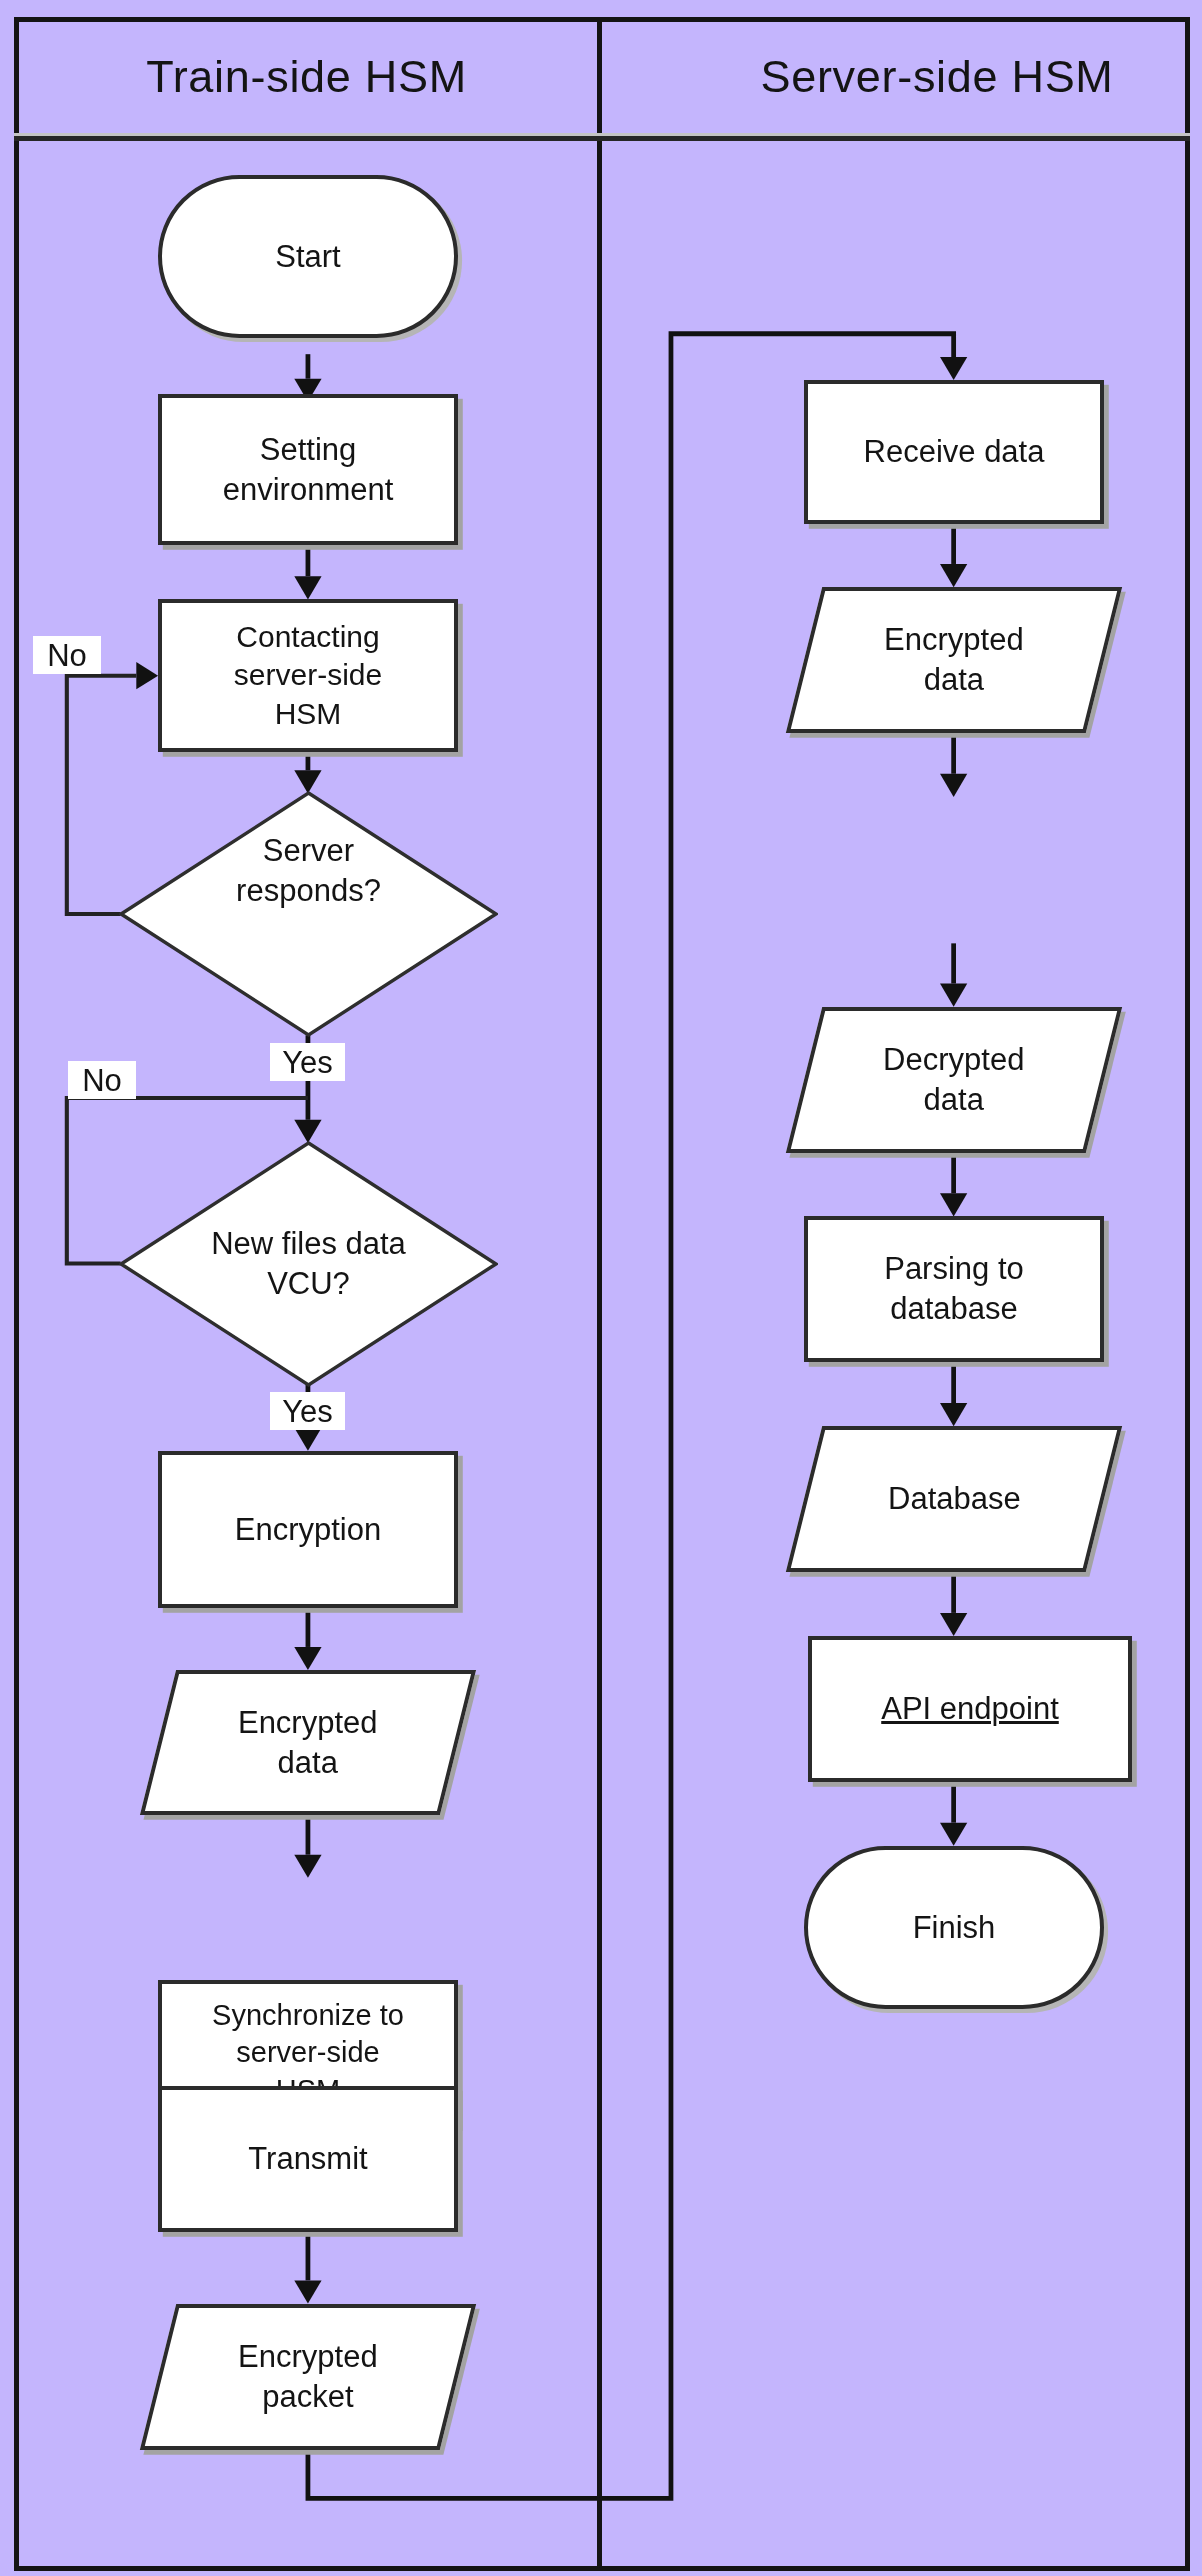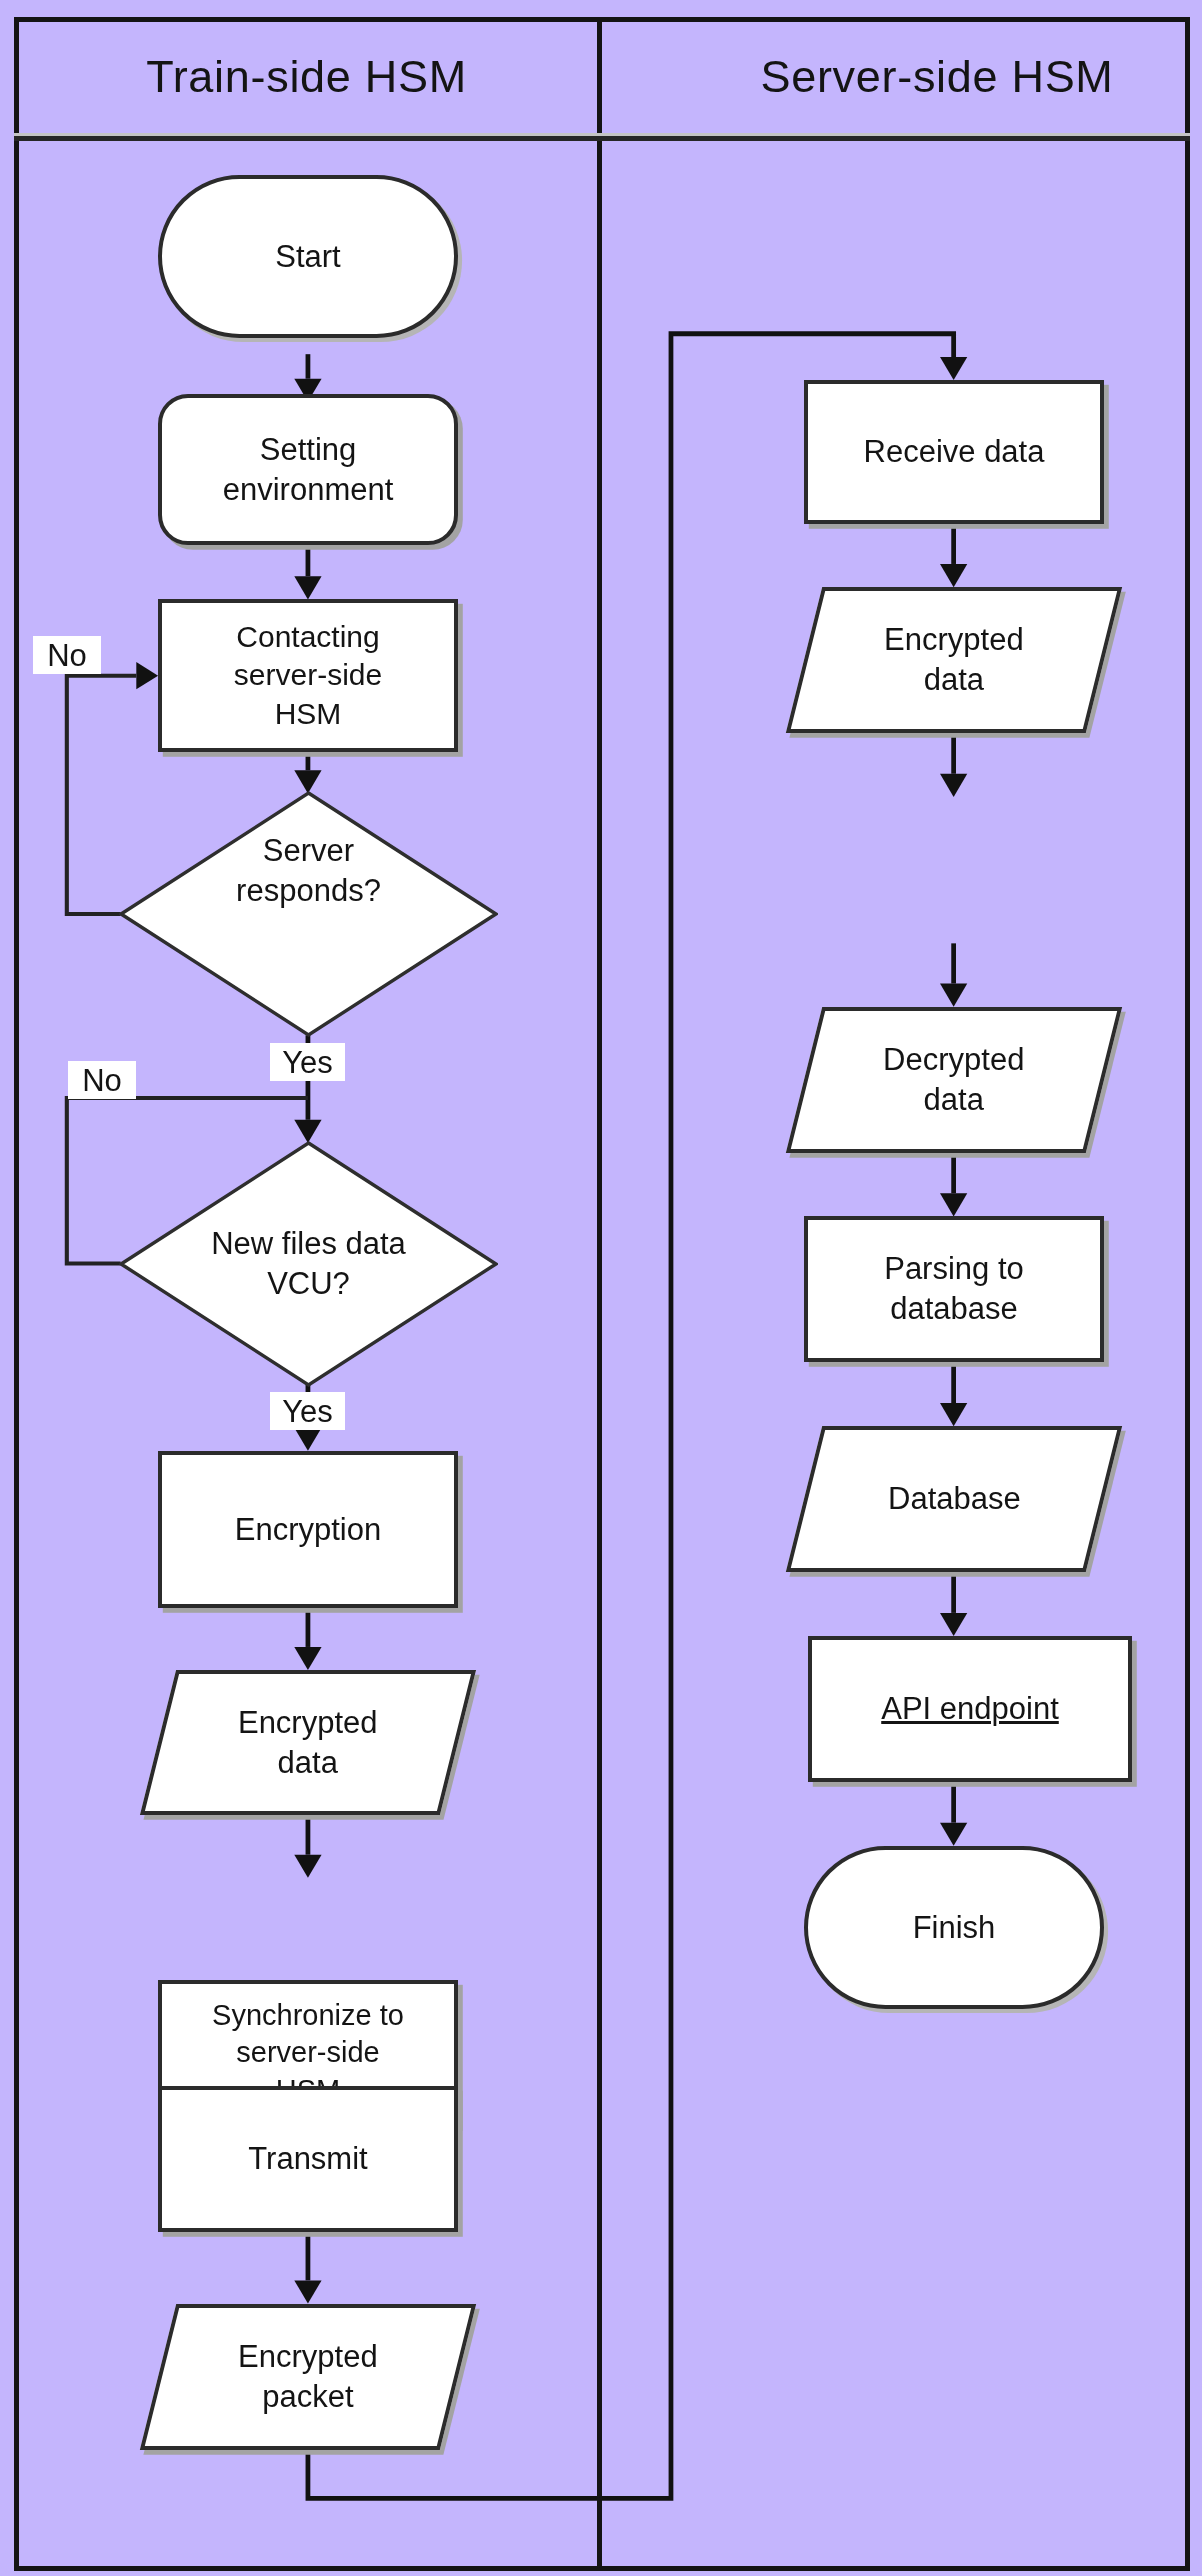"Setting" div.node { border-radius: 30px -> none }
